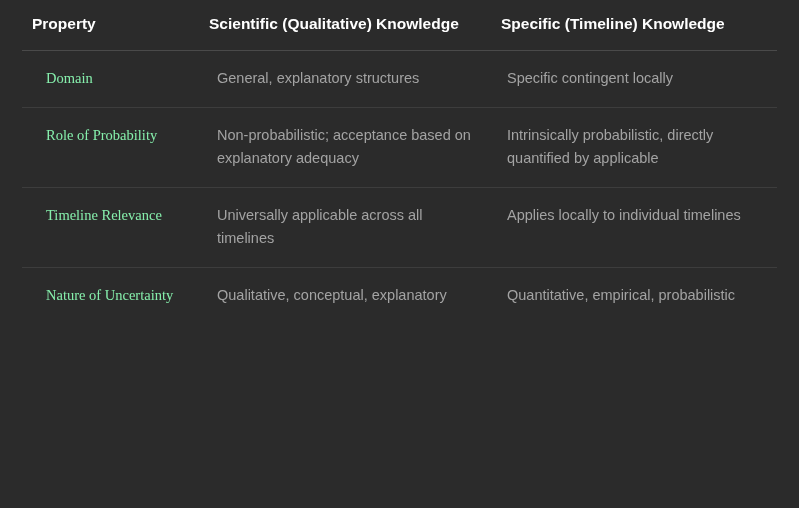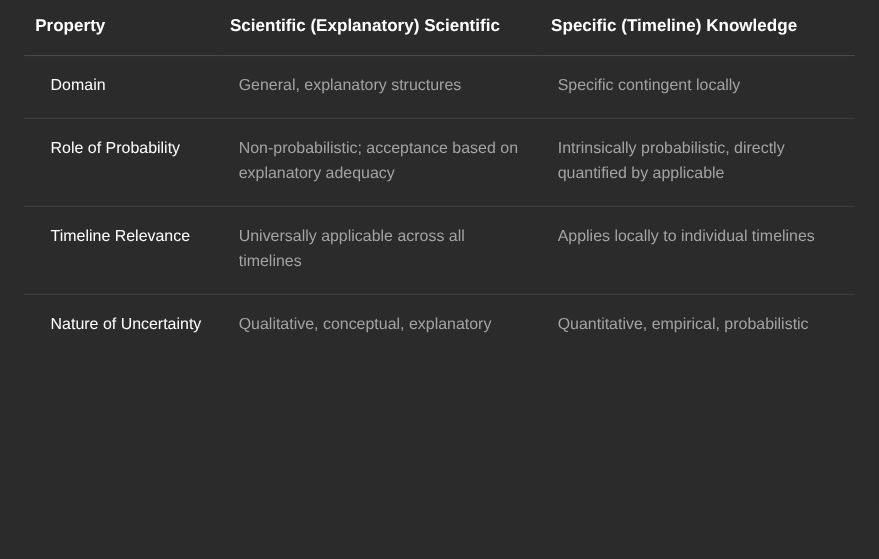"Scientific (Explanatory) Scientific" th { text: Explanatory) Scientific -> Qualitative) Knowledge }
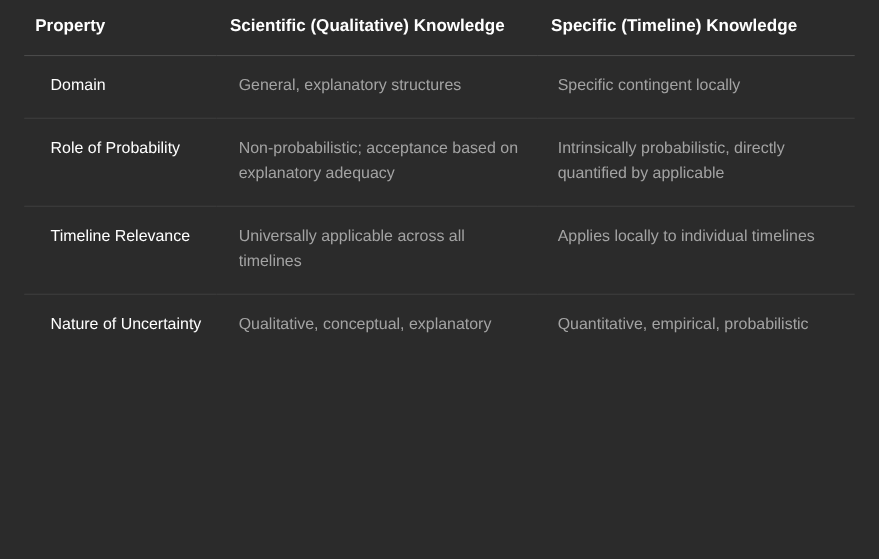"Domain" table.comparison tbody td.prop { color: #ffffff -> #86efac; font-family: none -> Liberation Serif, serif }
